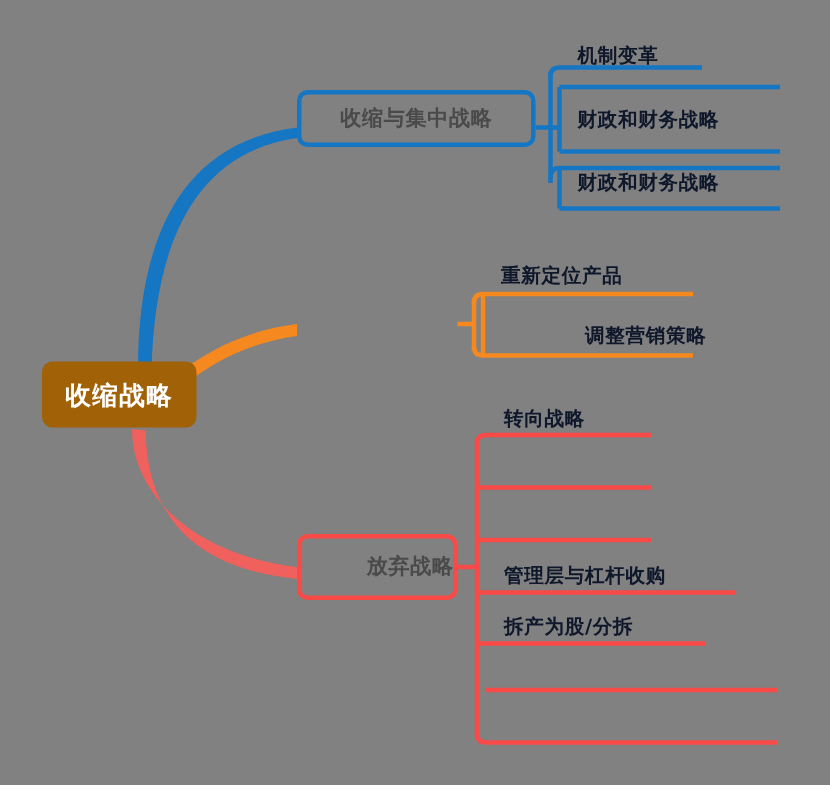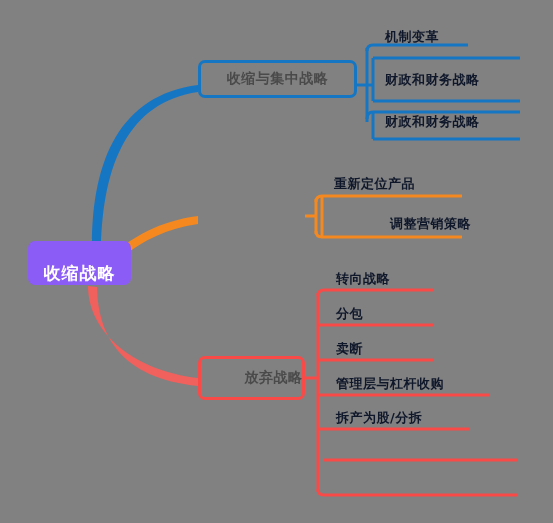"收缩战略" .root-node { align-items: flex-end -> center; background: #8b5cf6 -> #a16207 }
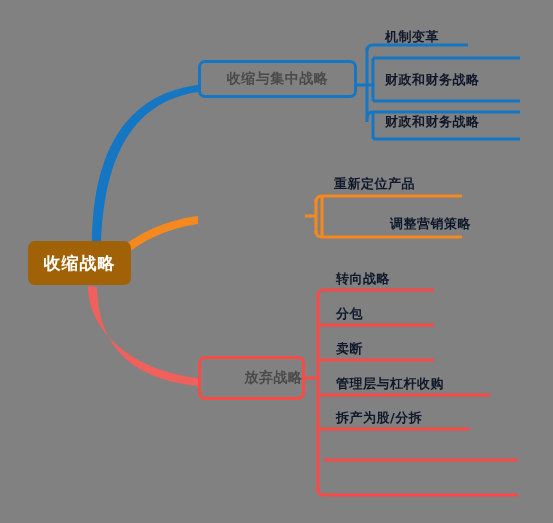"分包" div.l2-node { html: <div> <span>分包</span> </div> -> none }
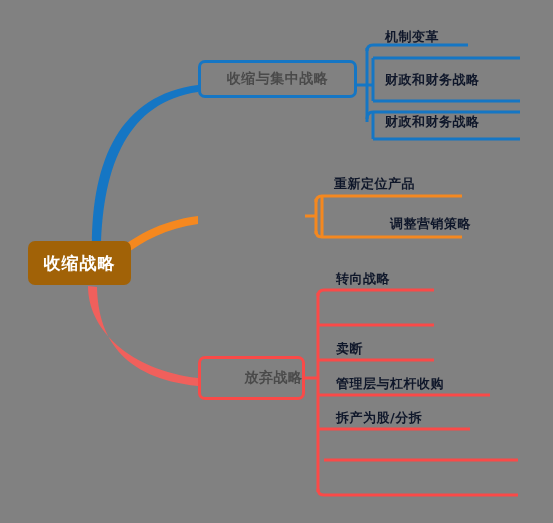"卖断" div.l2-node { html: <div> <span>卖断</span> </div> -> none }
